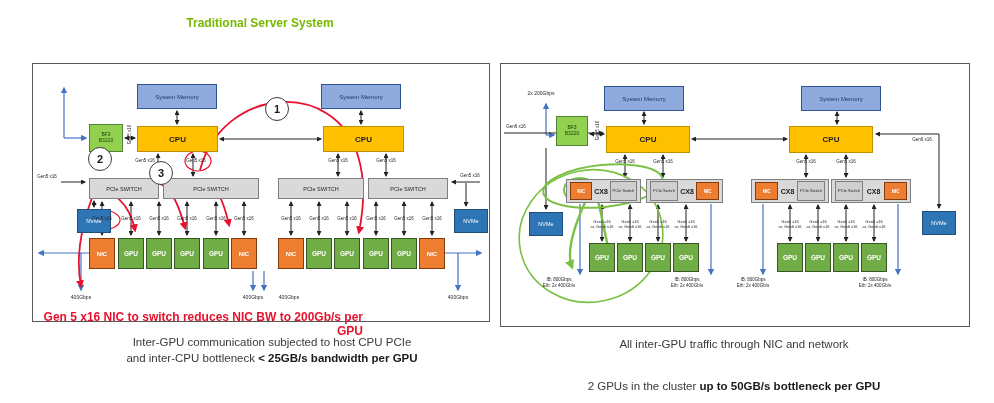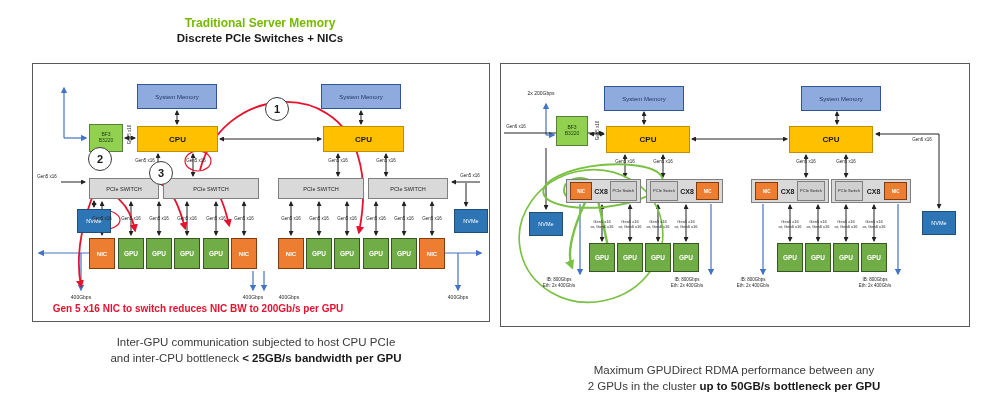"Traditional Server Memory" div.titlegreen { text: Memory -> System }
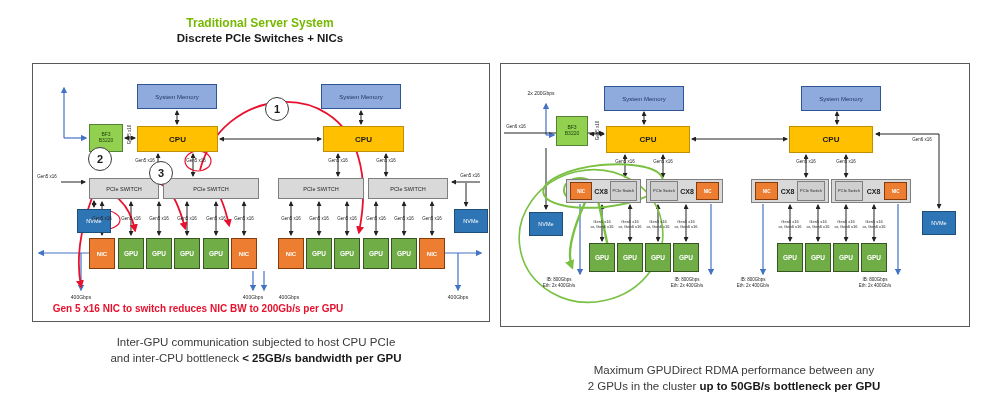"Discrete PCIe Switches + NICs" div.titleblack { html: <div>Discrete PCIe Switches + NICs</div> -> none }
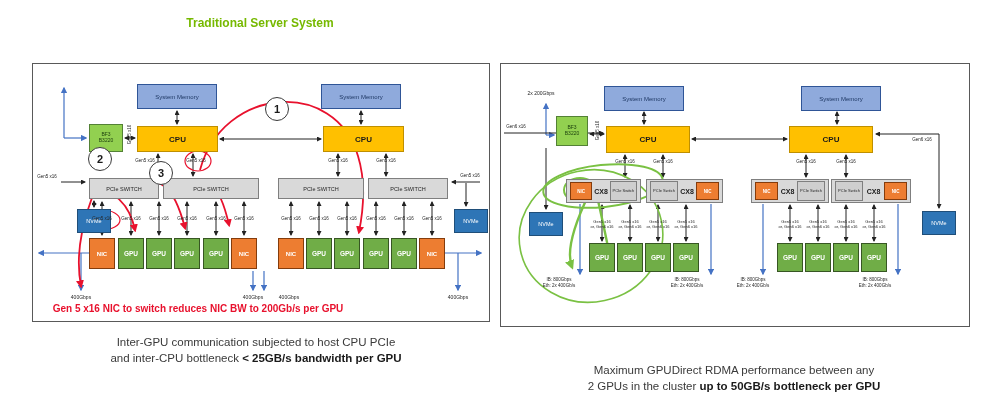"Gen 5 x16 NIC to" .rednote { font-size: 10px -> 12px; margin-top: none -> 7px; text-align: center -> right }
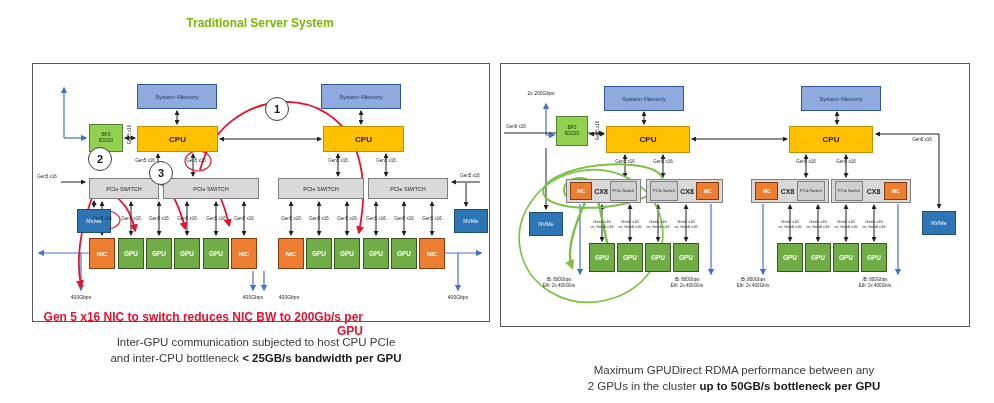"Inter-GPU communication subjected to" div.caption { left: 28px -> 44px }
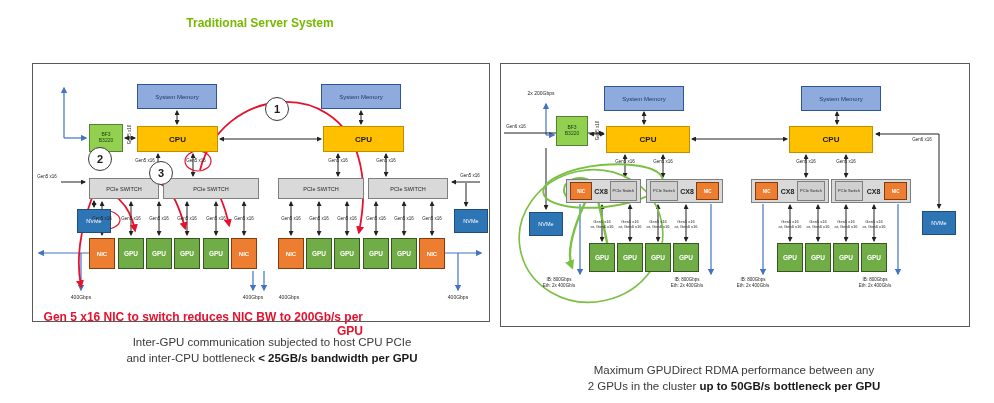"All inter-GPU traffic through NIC" div.caption { html: none -> <div> <span>All inter-GPU traffic through NIC and network</span> </div> }
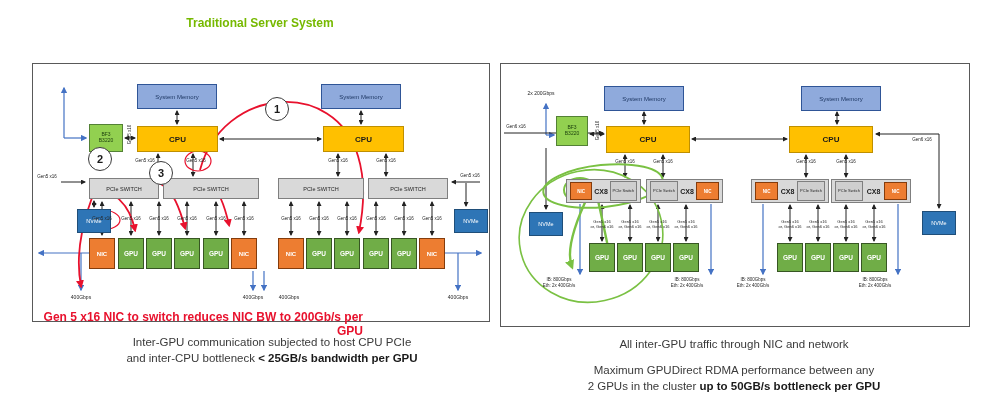"Maximum GPUDirect RDMA performance" span { html: <span>Maximum GPUDirect RDMA performance between any</span> -> none }
